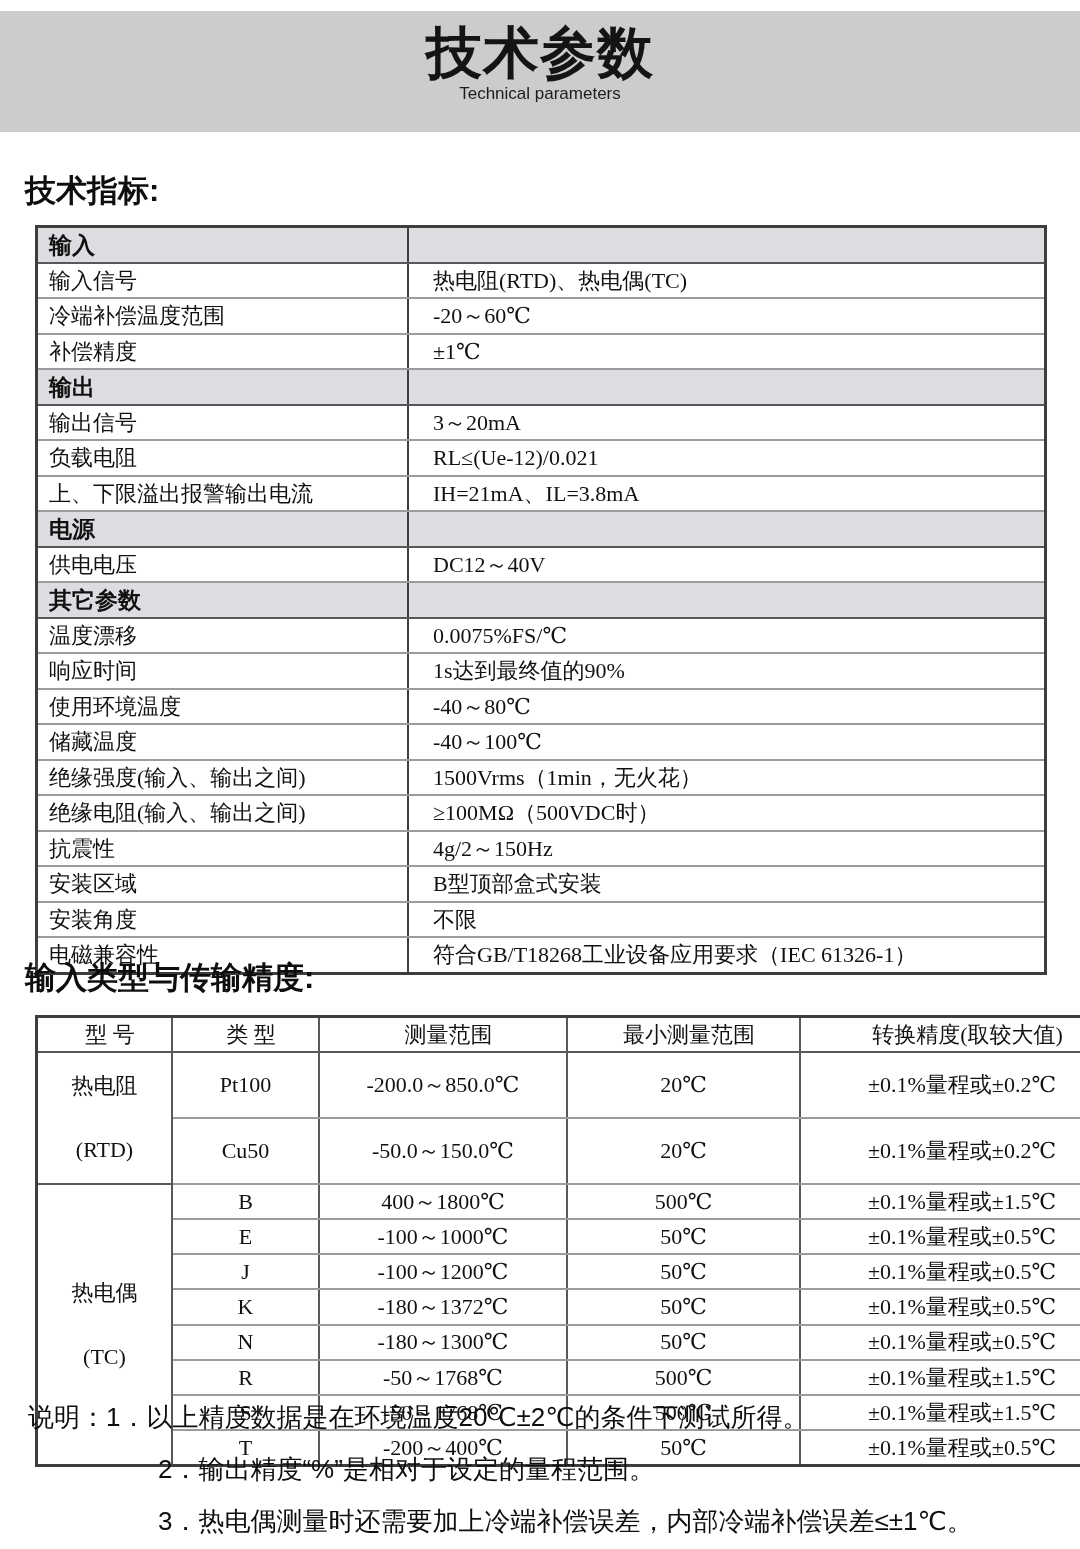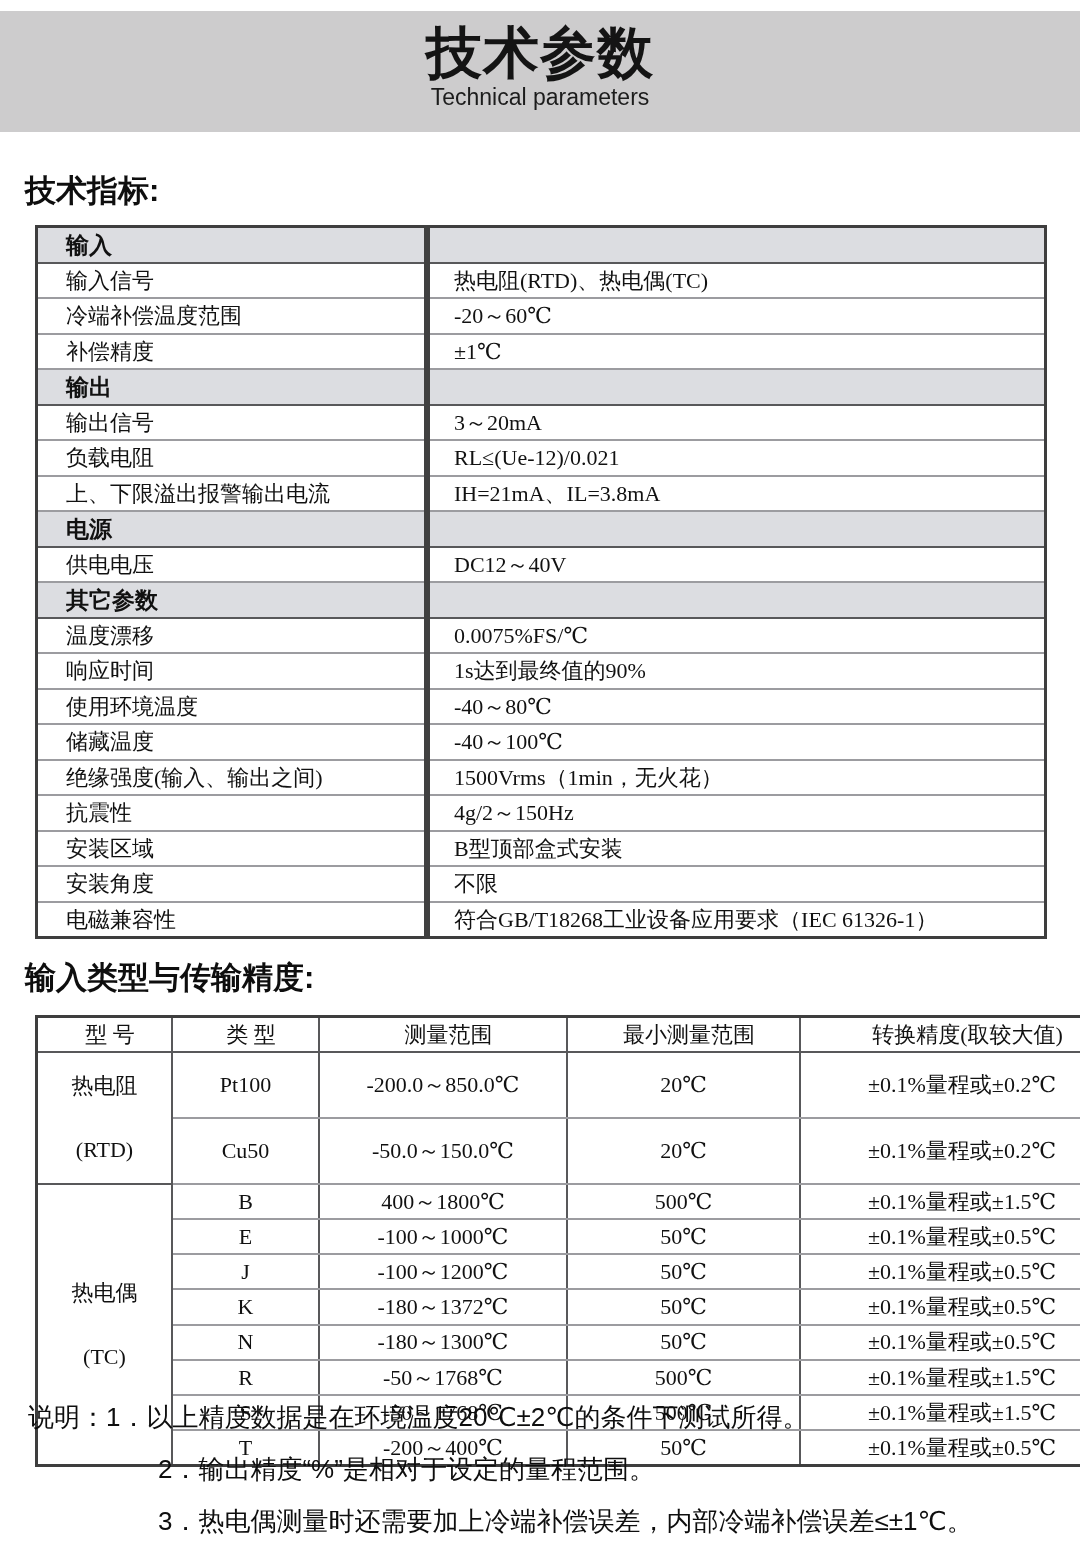"Technical parameters" .banner-sub { font-size: 23px -> 17px }
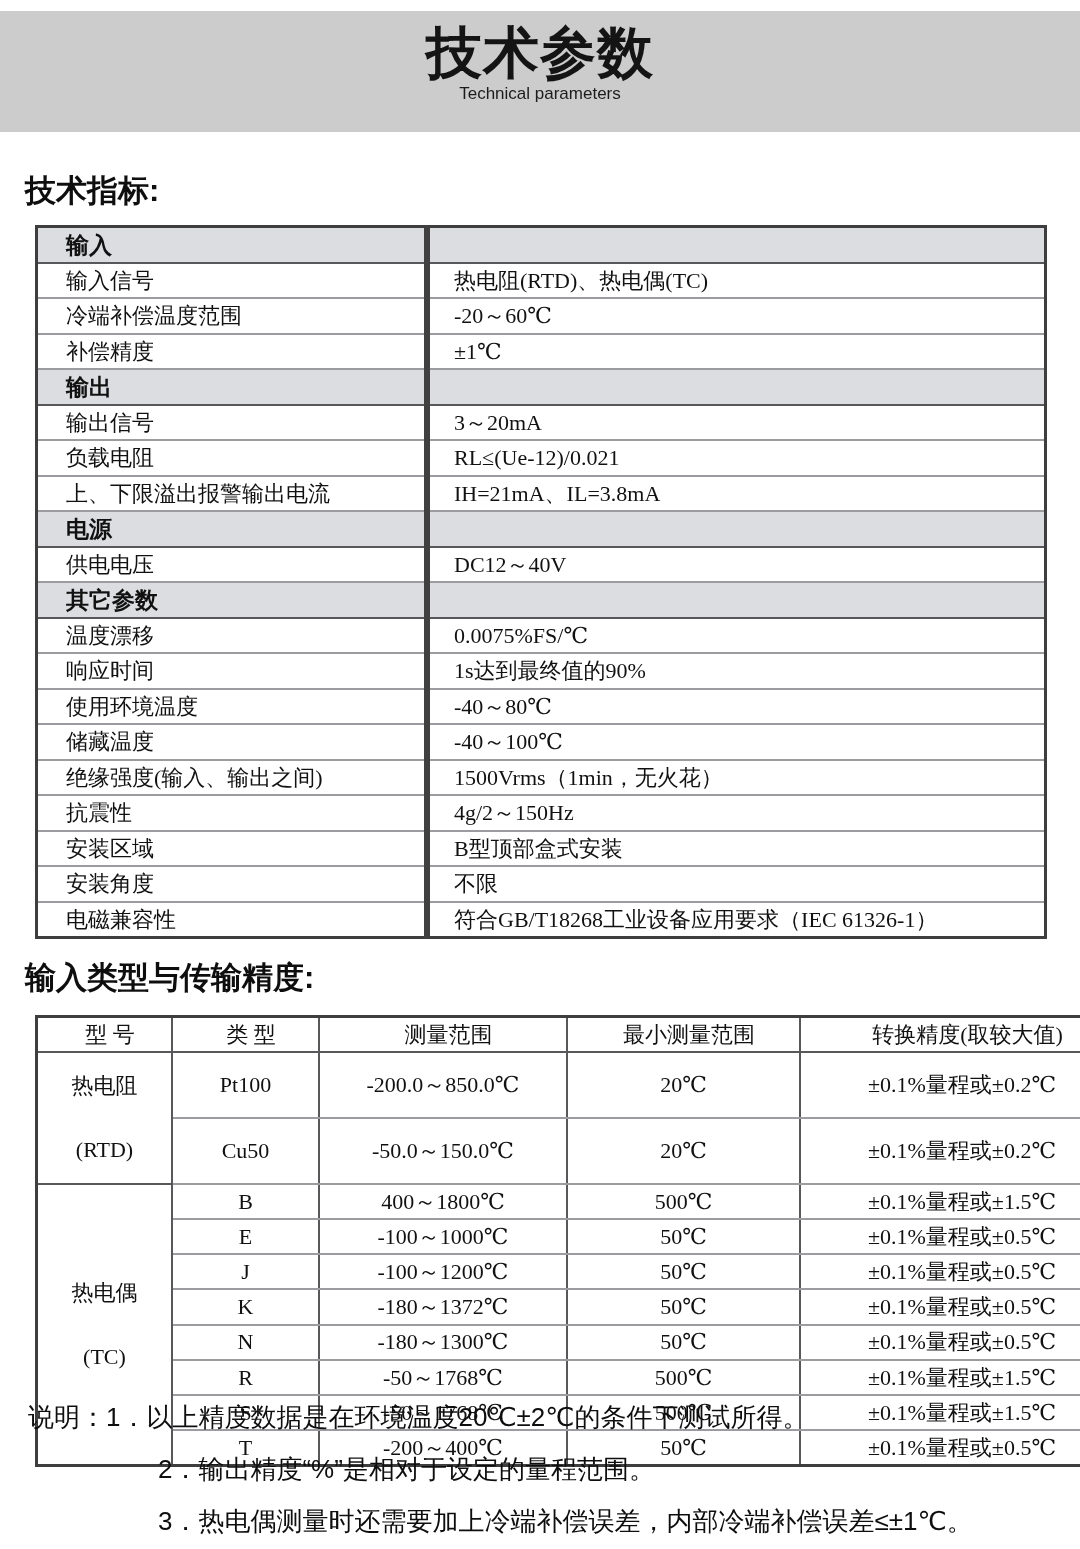"输入" .t1 td.lab { border-right: 6px solid #404040 -> 2px solid #404040; padding-left: 28px -> 11px }
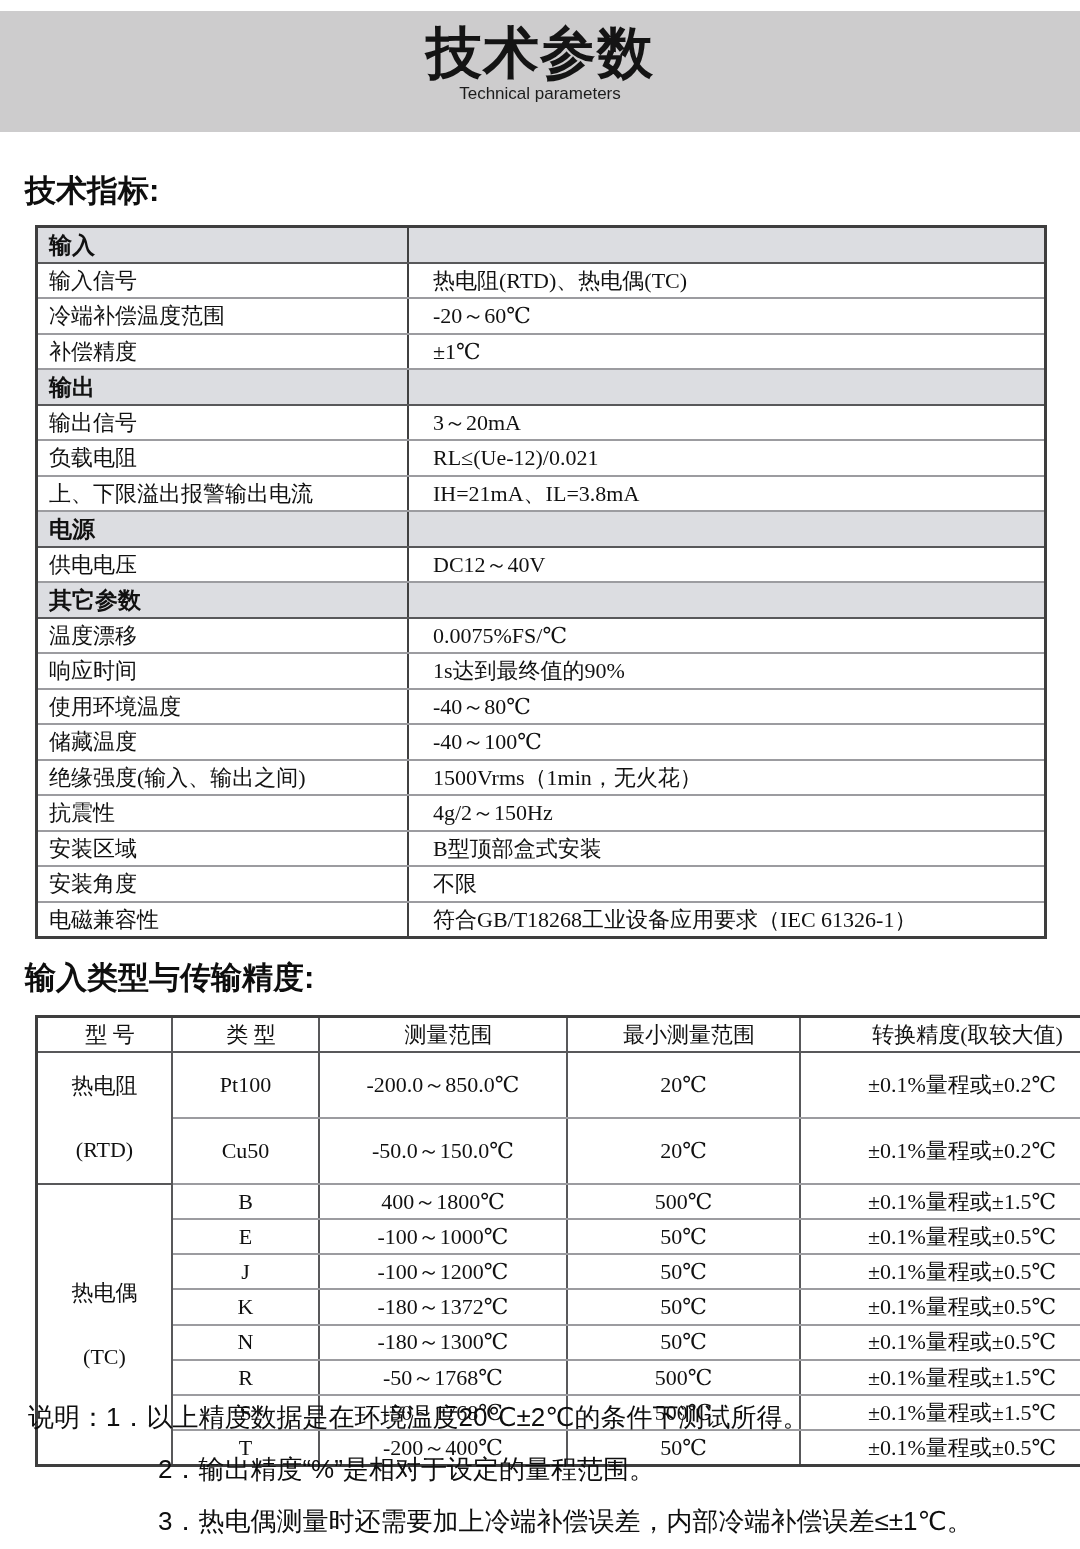"绝缘电阻(输入、输出之间)" tr { html: none -> <tr> <td>绝缘电阻(输入、输出之间)</td> <td>≥100MΩ（500VDC时）</td> </tr> }
